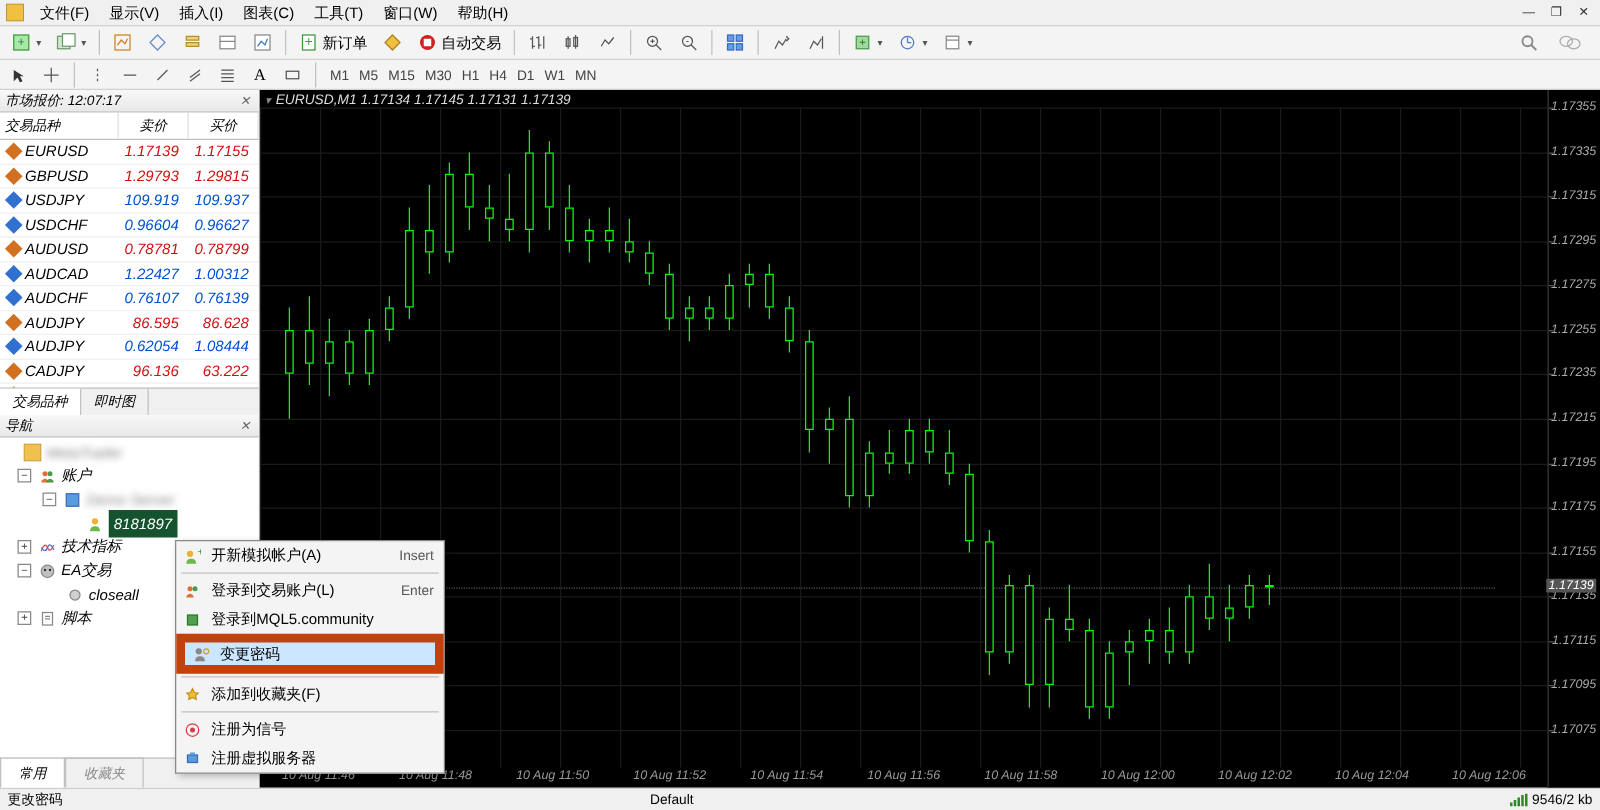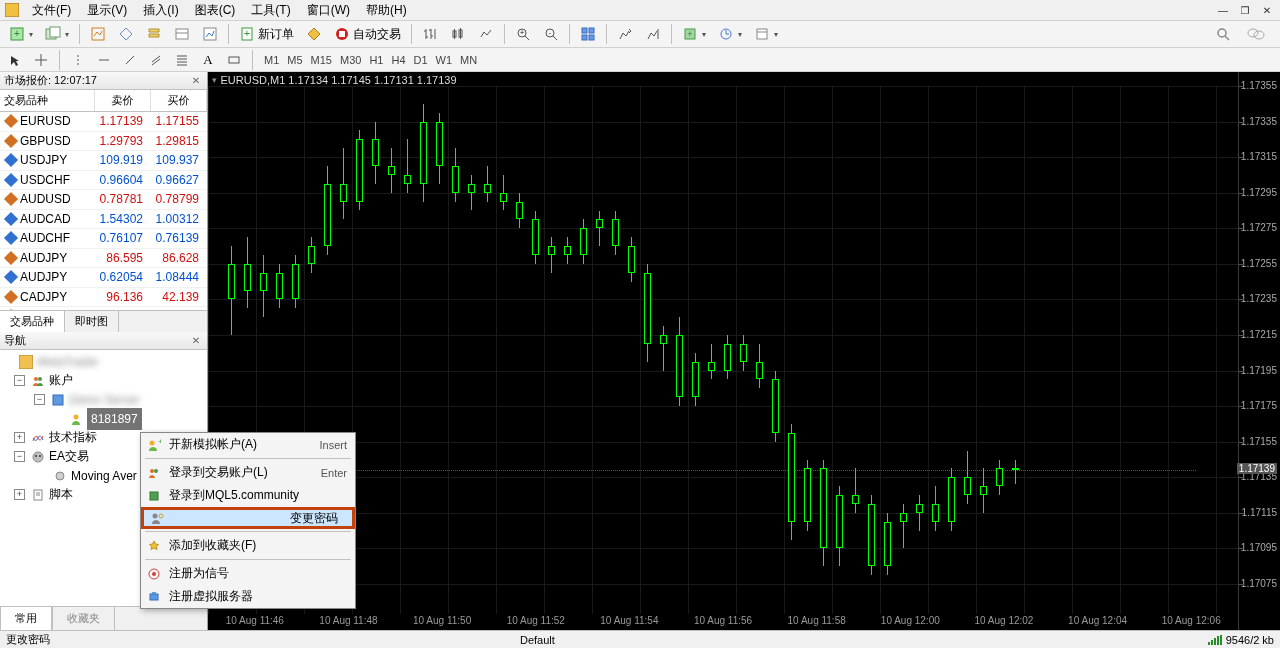"市场报价: 12:07:17" .main { font-style: none -> italic }
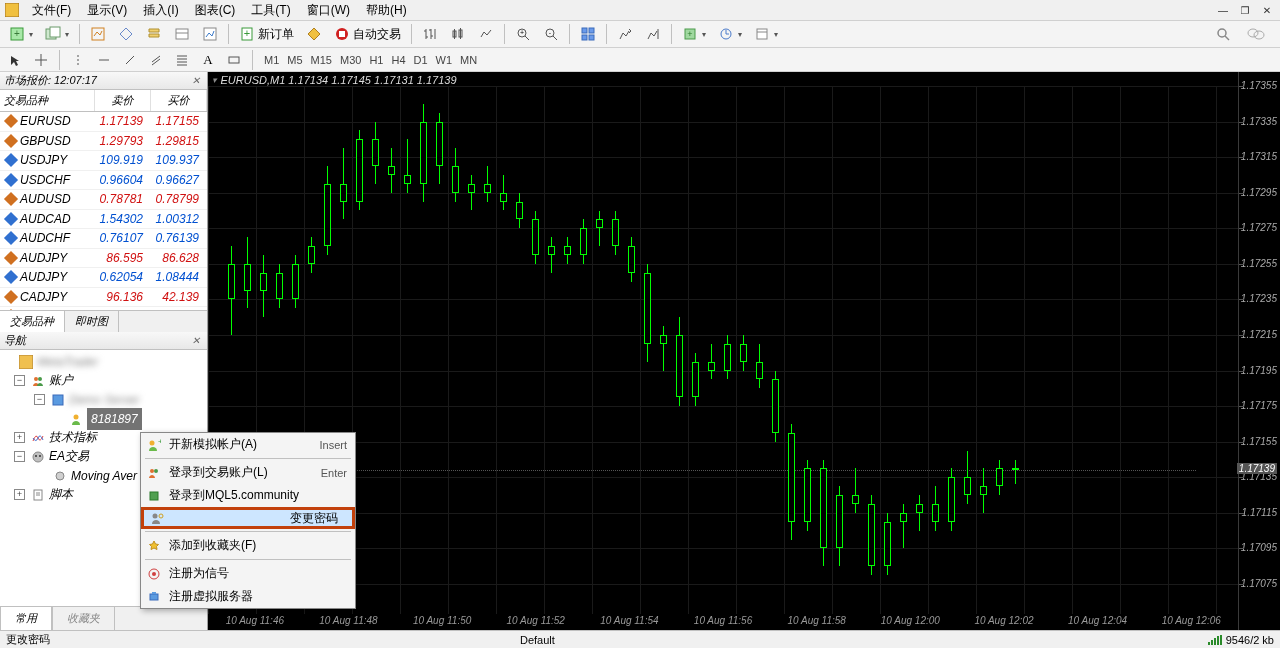"1.54302" div.bid { text: 1.54302 -> 1.22427 }
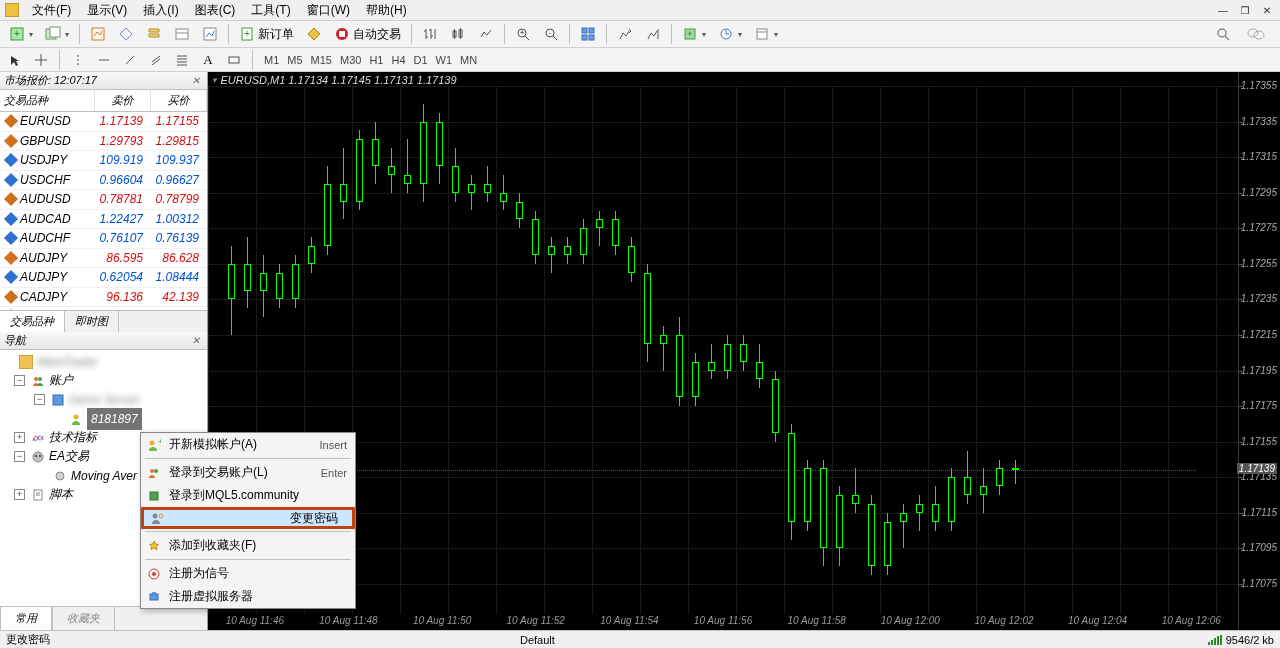"42.139" div.ask { text: 42.139 -> 63.222 }
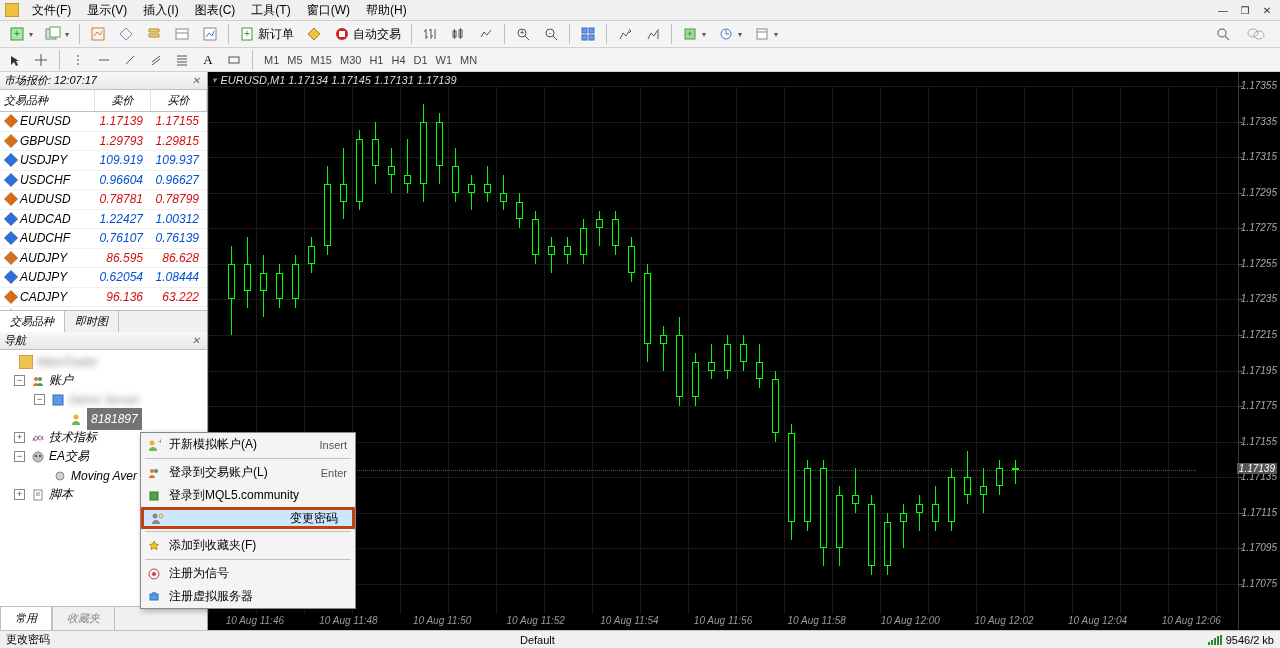"8181897" .selected { background: #737373 -> #14532d }
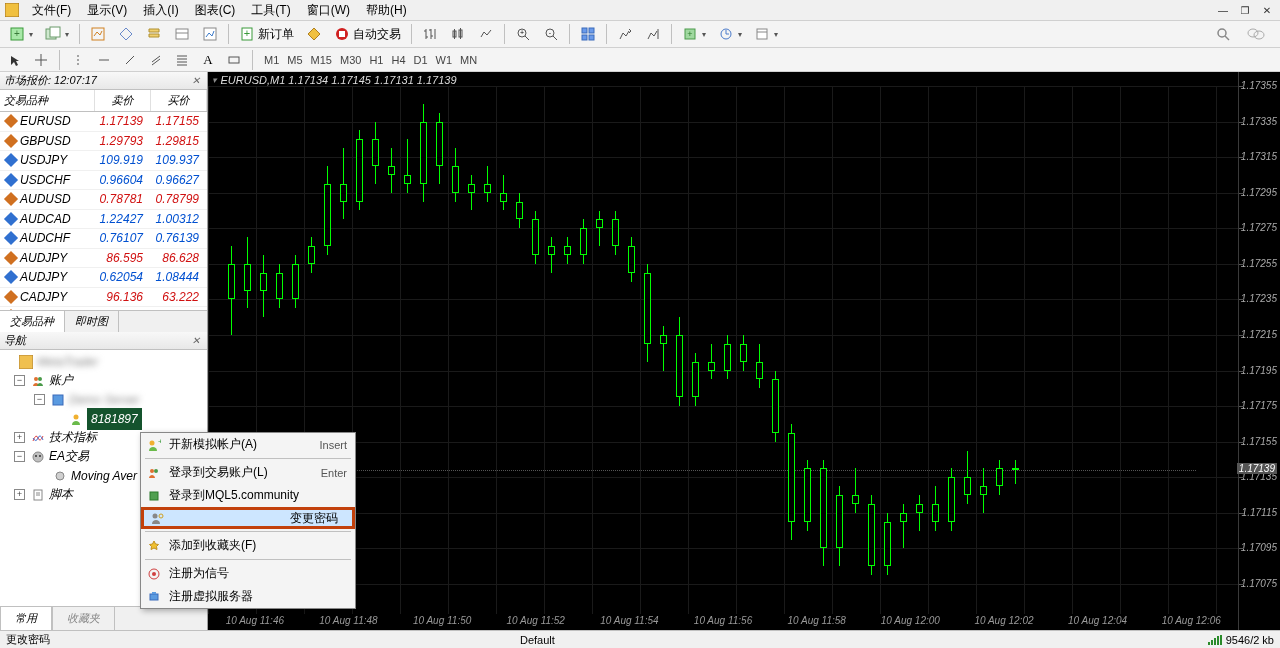"closeall" div.tree-row { html: none -> <div> <span></span> <span> <svg> <circle></circle> </svg> </span> <span>closeall</span> </div> }
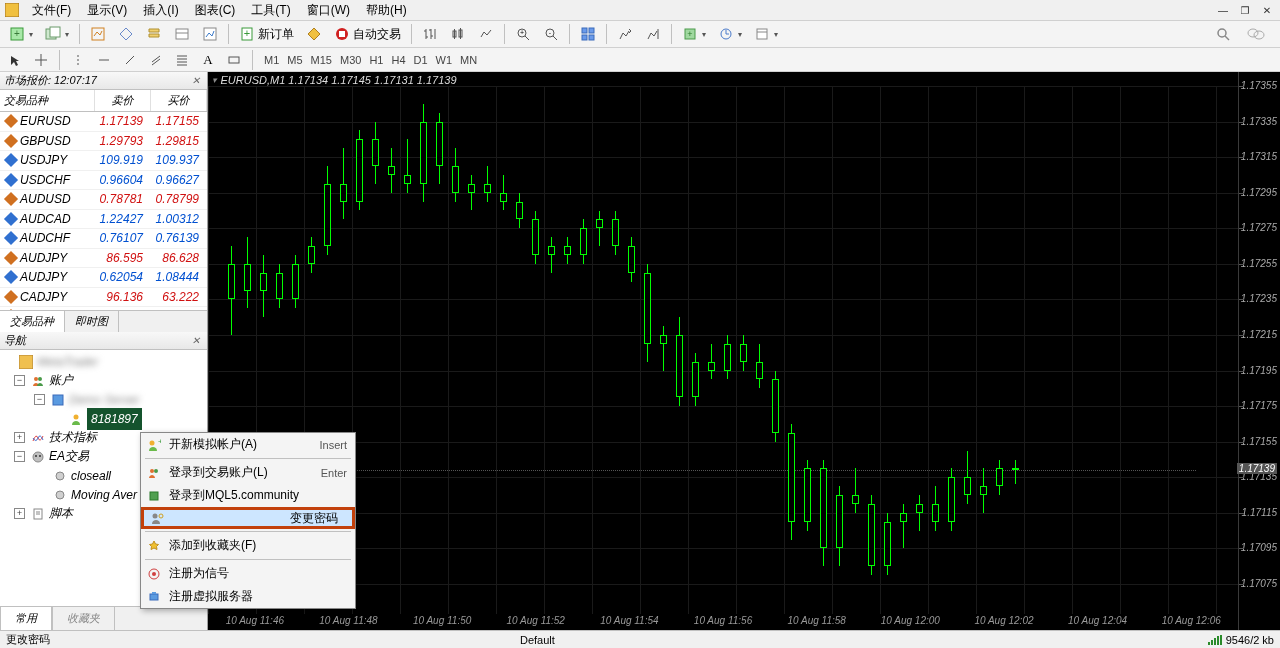"Moving Aver" div.tree-row { html: <div> <span></span> <span> <svg> <circle></circle> </svg> </span> <span>Moving Aver</span> </div> -> none }
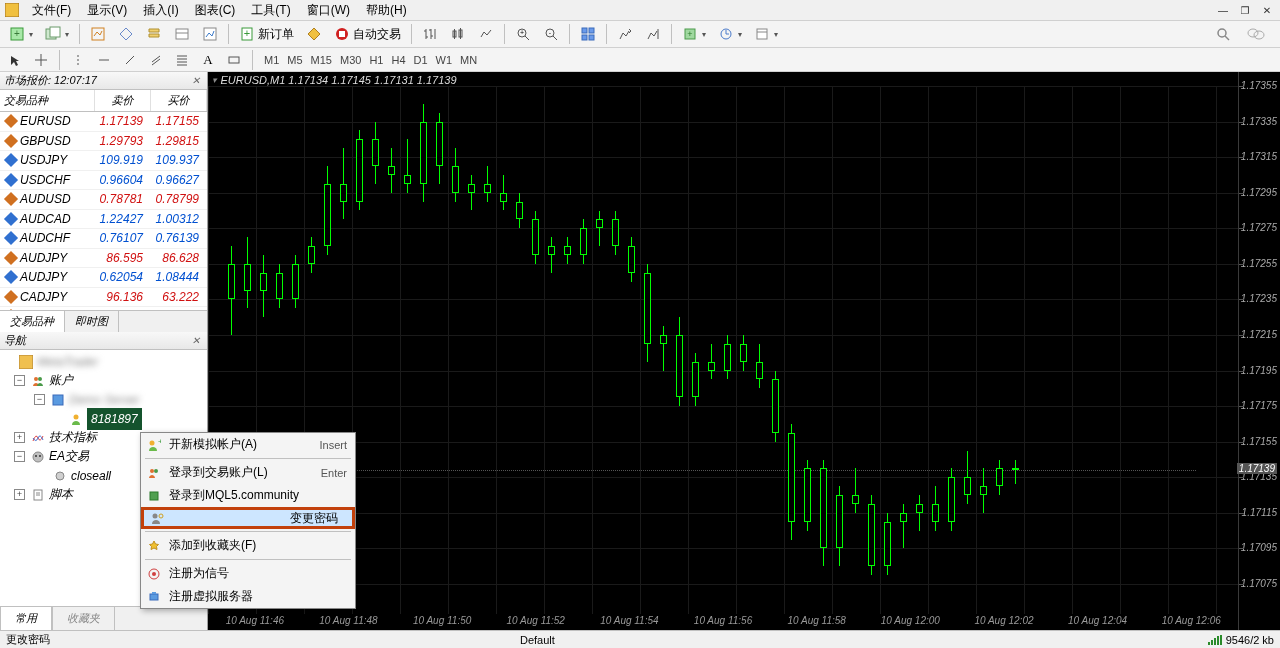"变更密码" .ctx-row.hl { border: 3px solid #c2410c -> 7px solid #c2410c; height: 22px -> 32px; text-align: right -> none }
